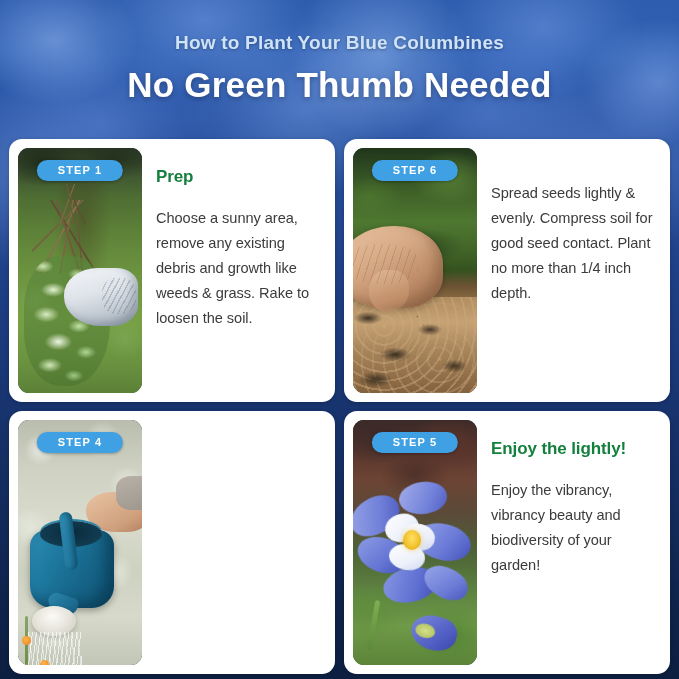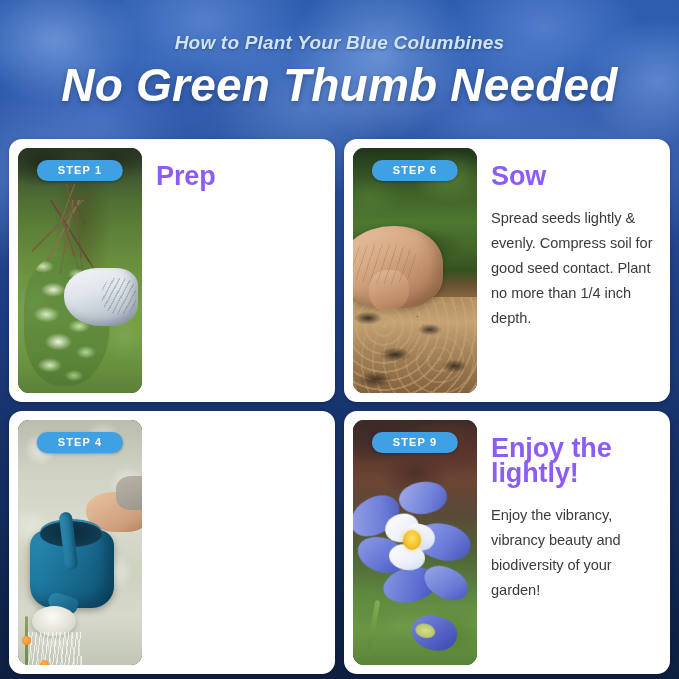"How to Plant Your Blue" .header { font-style: italic -> none }
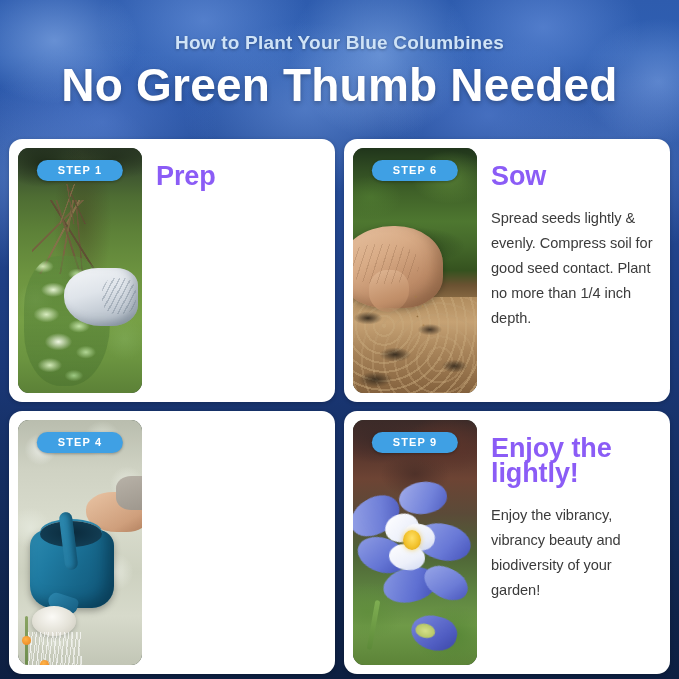"No Green Thumb Needed" .title { font-size: 46px -> 35px }
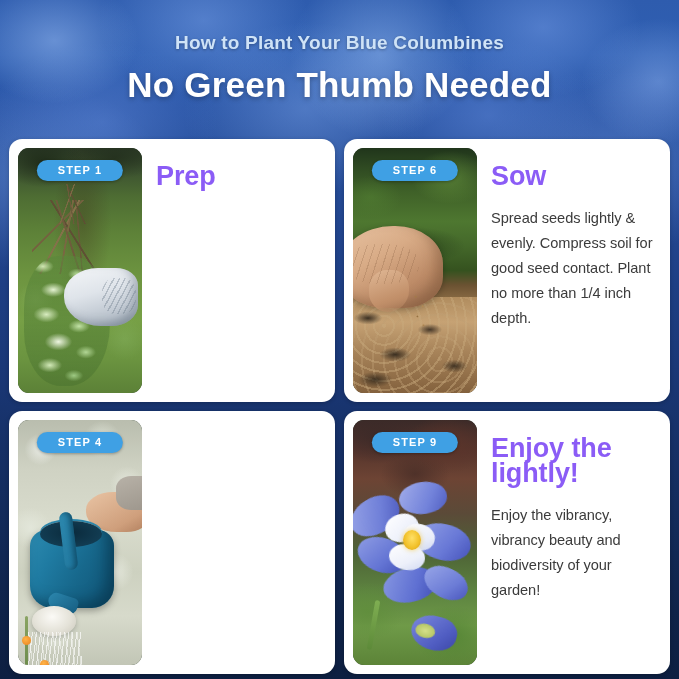"Prep" .card-title { color: #8b5cf6 -> #15803d; font-size: 27px -> 17px }
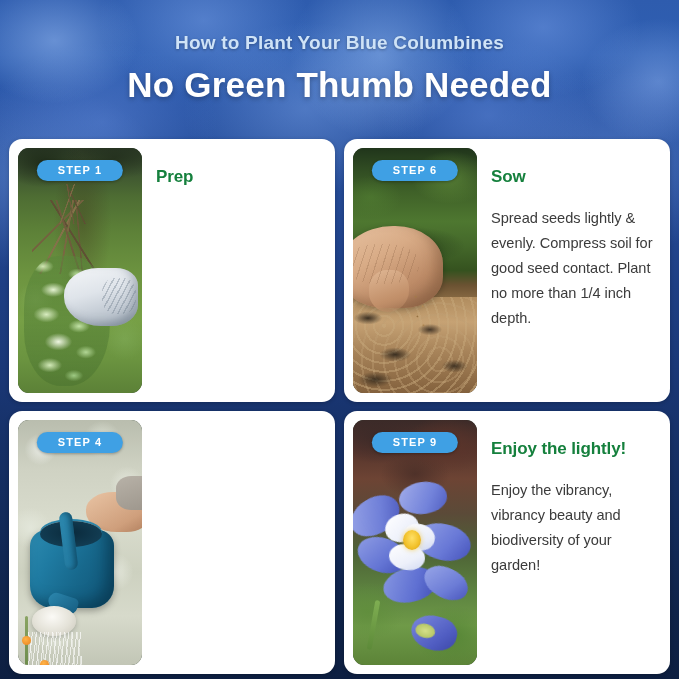"Sow" div.card-title { html: <div>Sow</div> -> none }
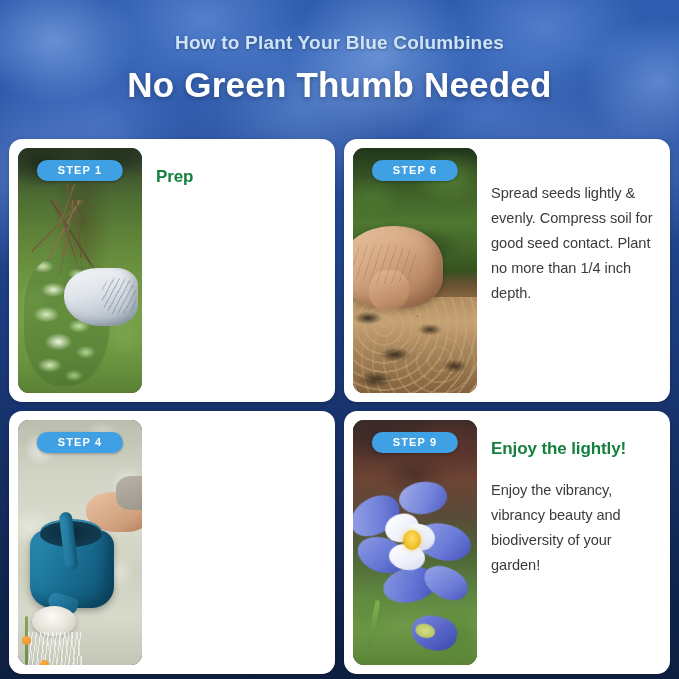"Choose a sunny area, remove" div.card-text { html: none -> <div>Choose a sunny area, remove any existing debris and growth like weeds &amp; grass. Rake to loosen the soil.</div> }
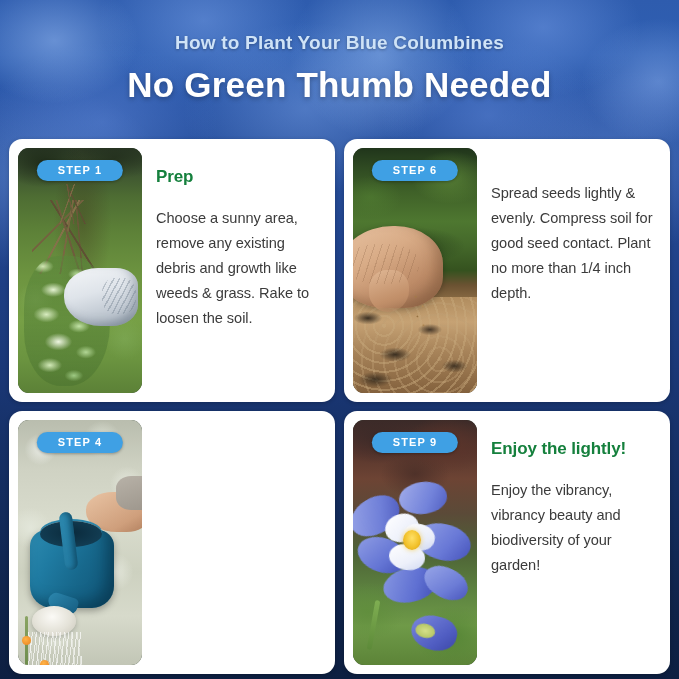"STEP 9" div.badge { text: 9 -> 5 }
